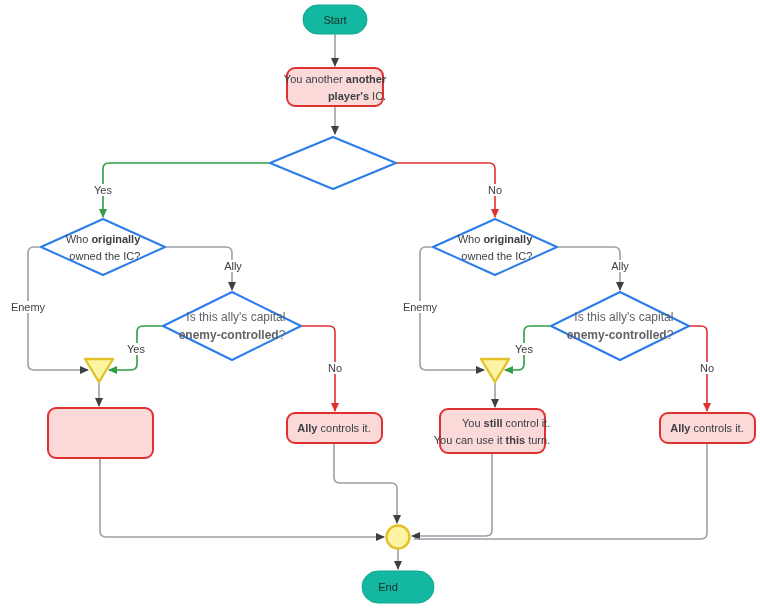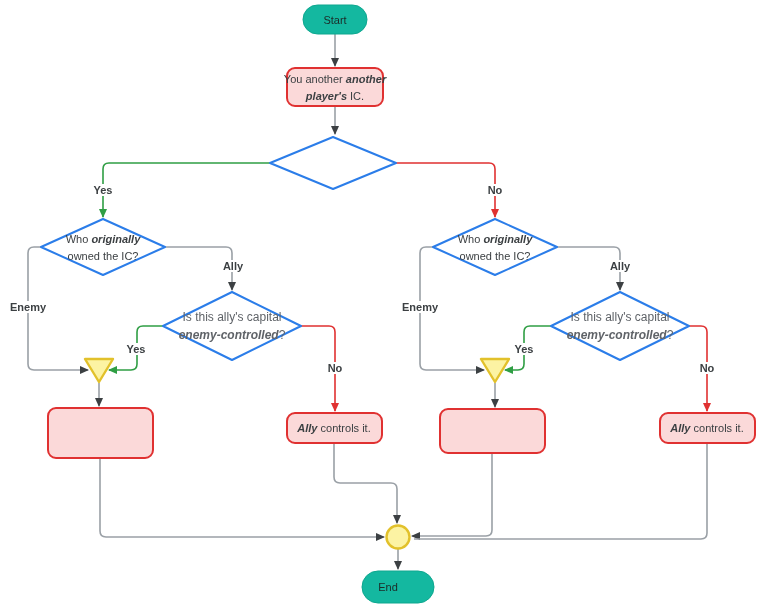"Start" .node-label { text-align: center -> right }
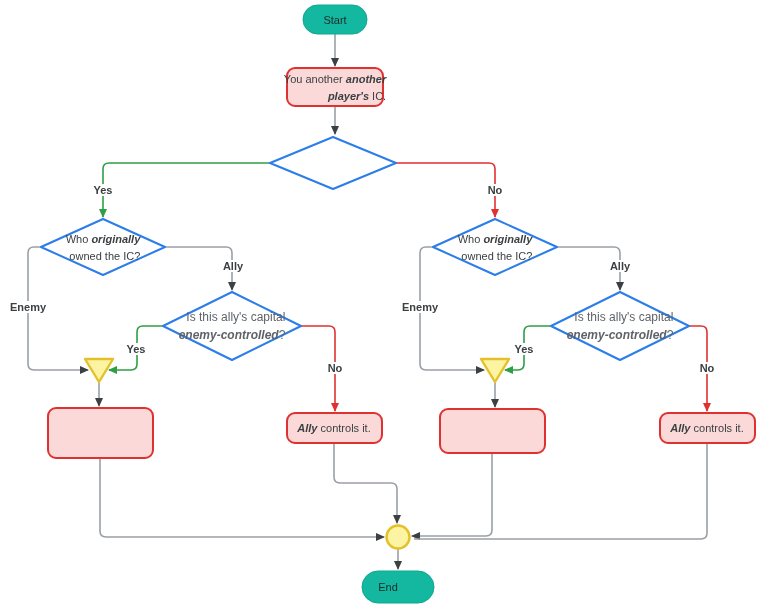"another" .em { font-style: italic -> none }
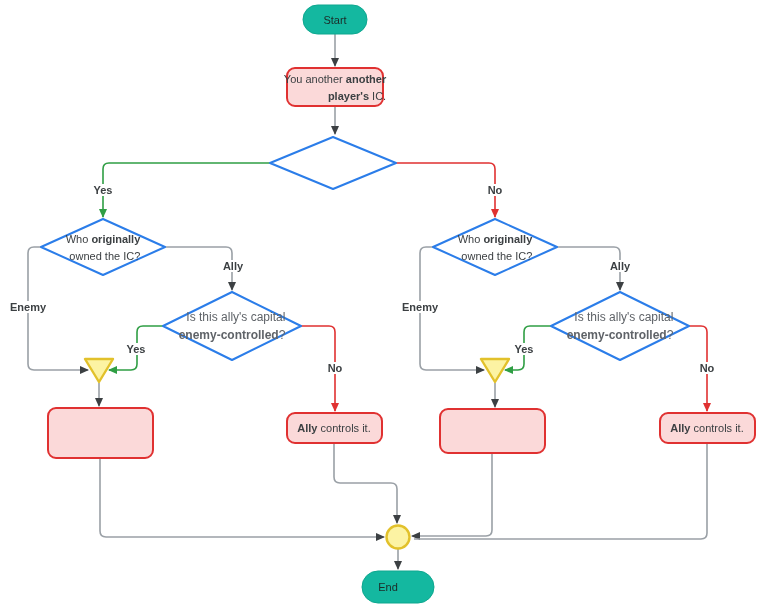"Yes" .edge-label { font-weight: bold -> normal }
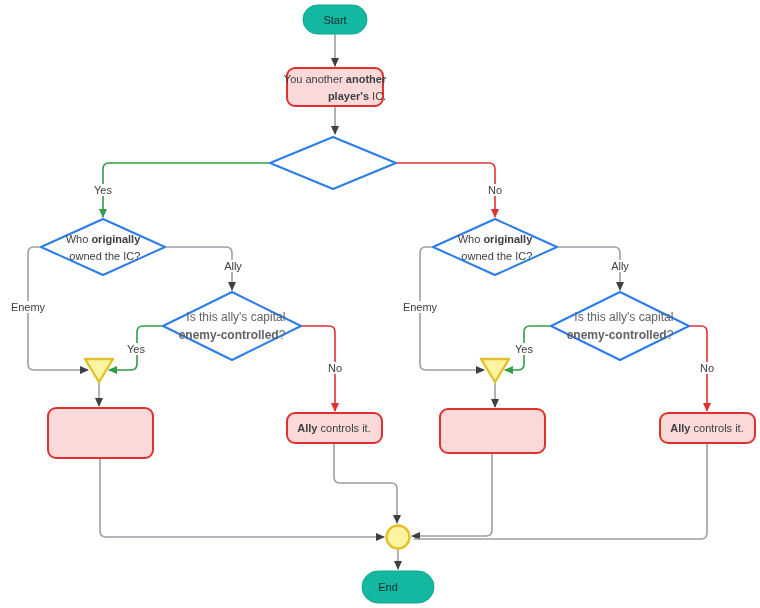"You still control it." div.node-label { html: none -> <div><span>You </span><span>still</span><span> control it.</span><br><span>You can use it </span><span>this</span><span> turn.</span></div> }
